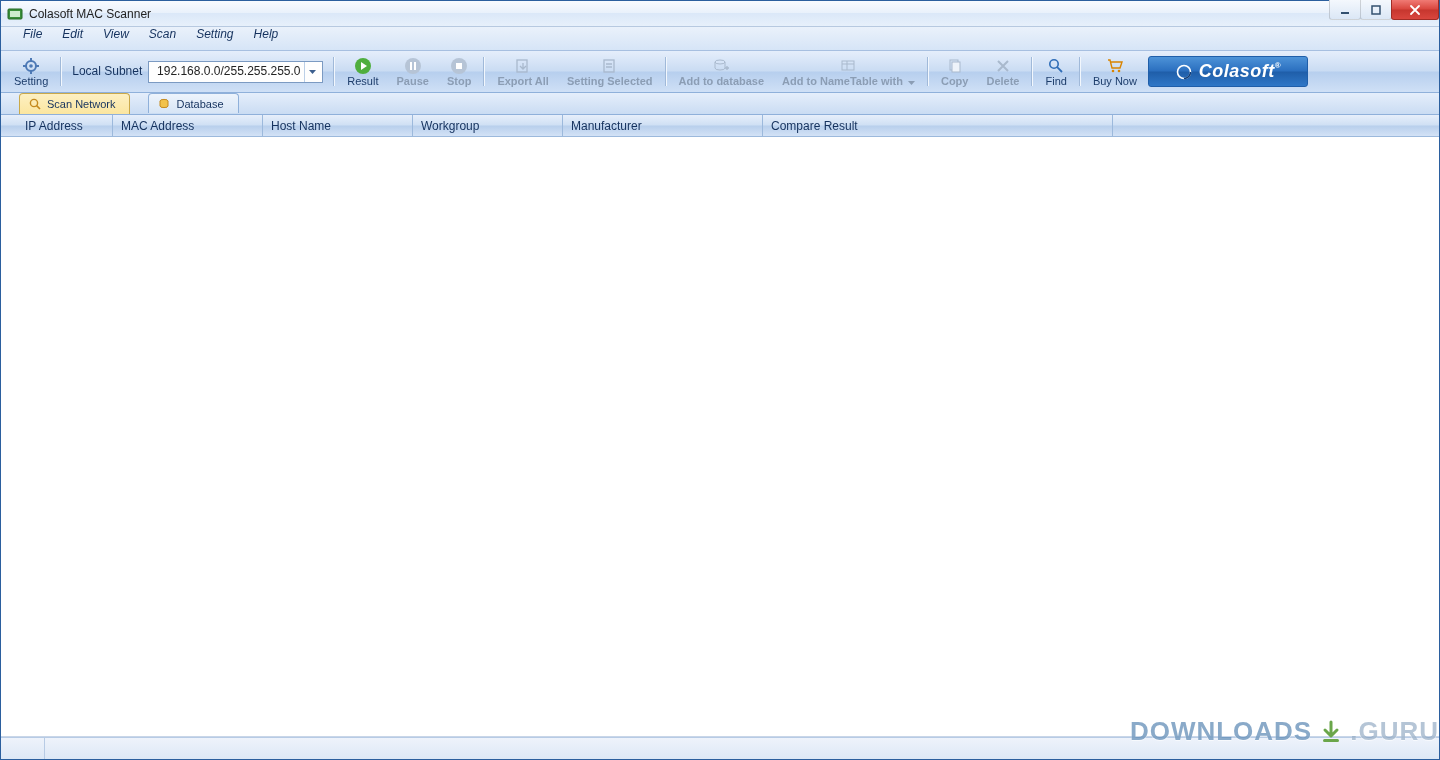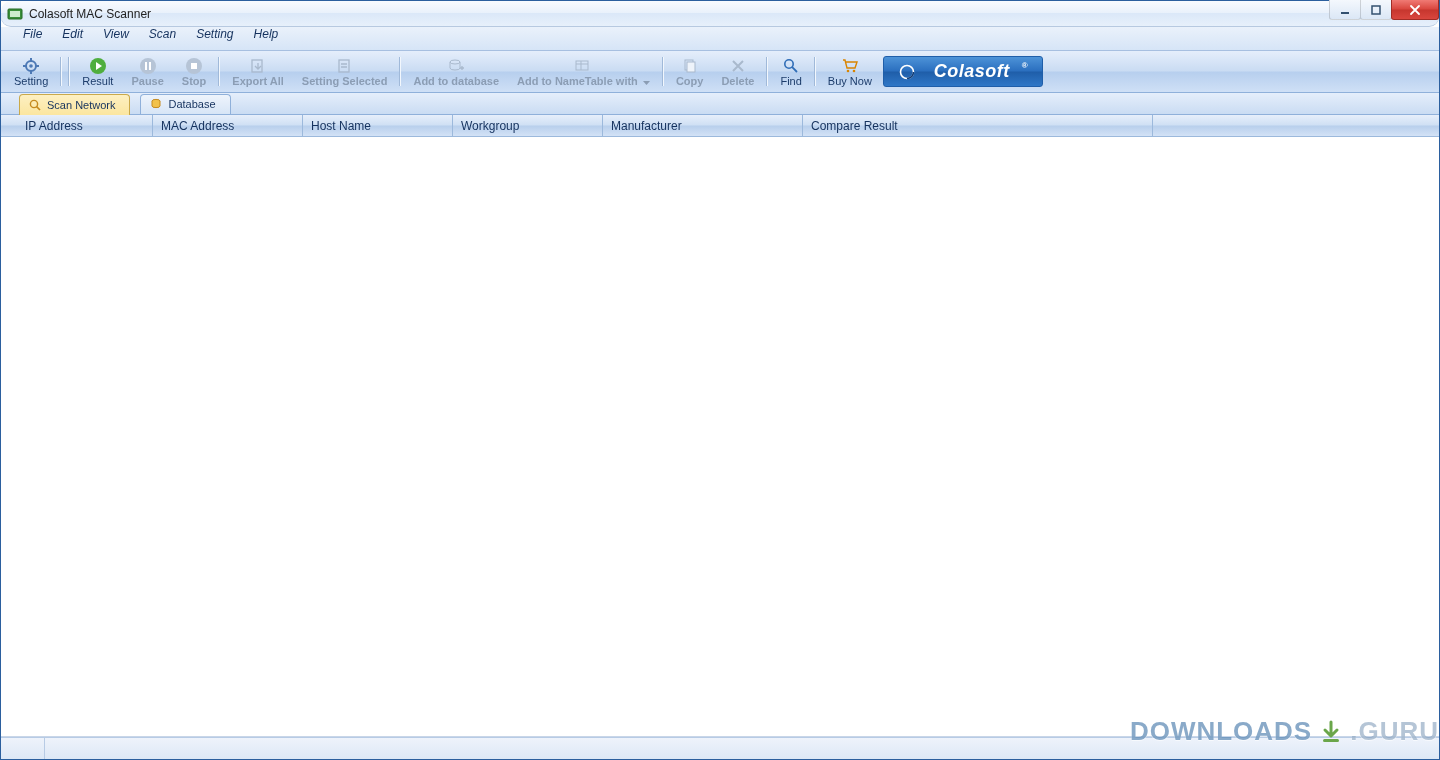"Colasoft MAC Scanner" .titlebar { border-radius: 10px -> none }
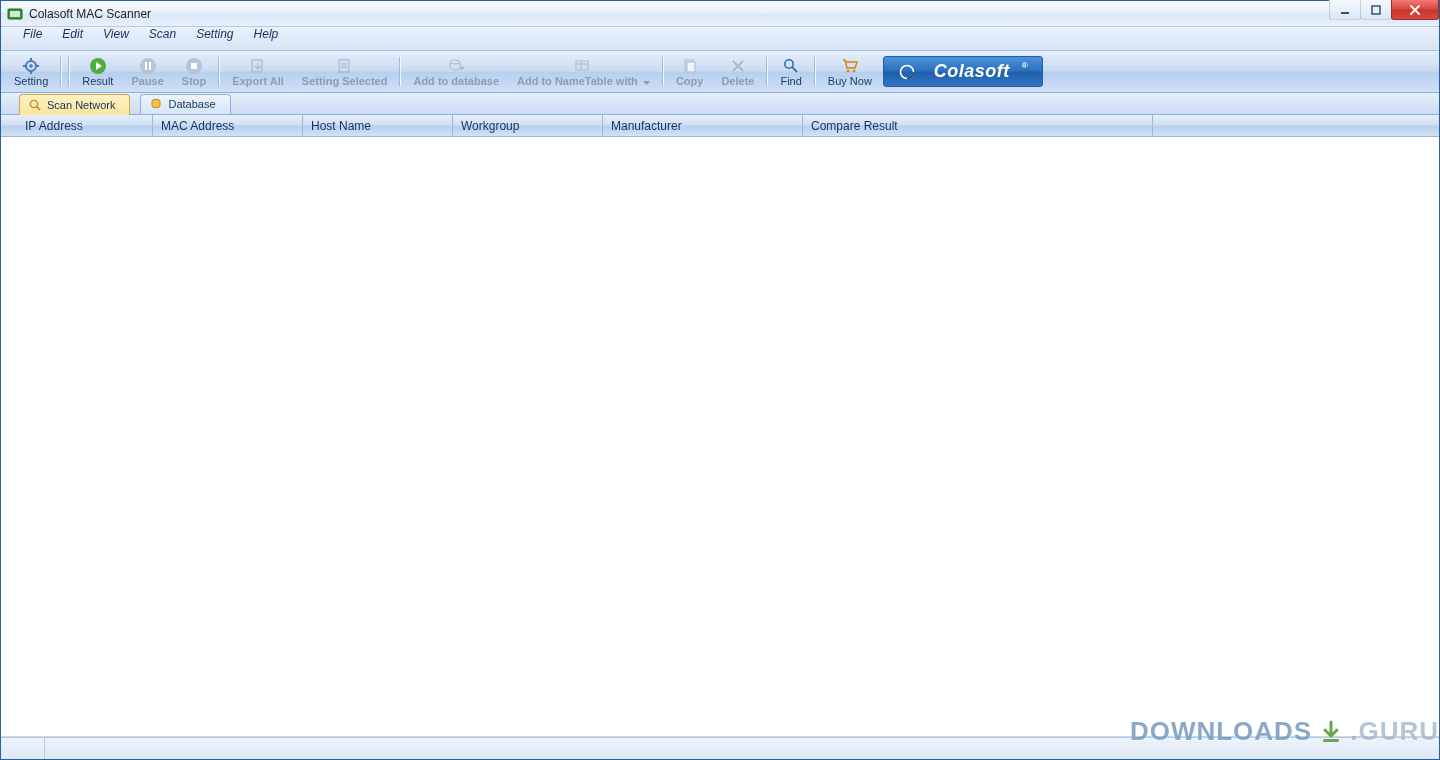"Local Subnet" div.tbtn { html: none -> <div> <span>Local Subnet</span> <div> <span>192.168.0.0/255.255.255.0</span> <span> <svg> <path></path> </svg> </span> </div> </div> }
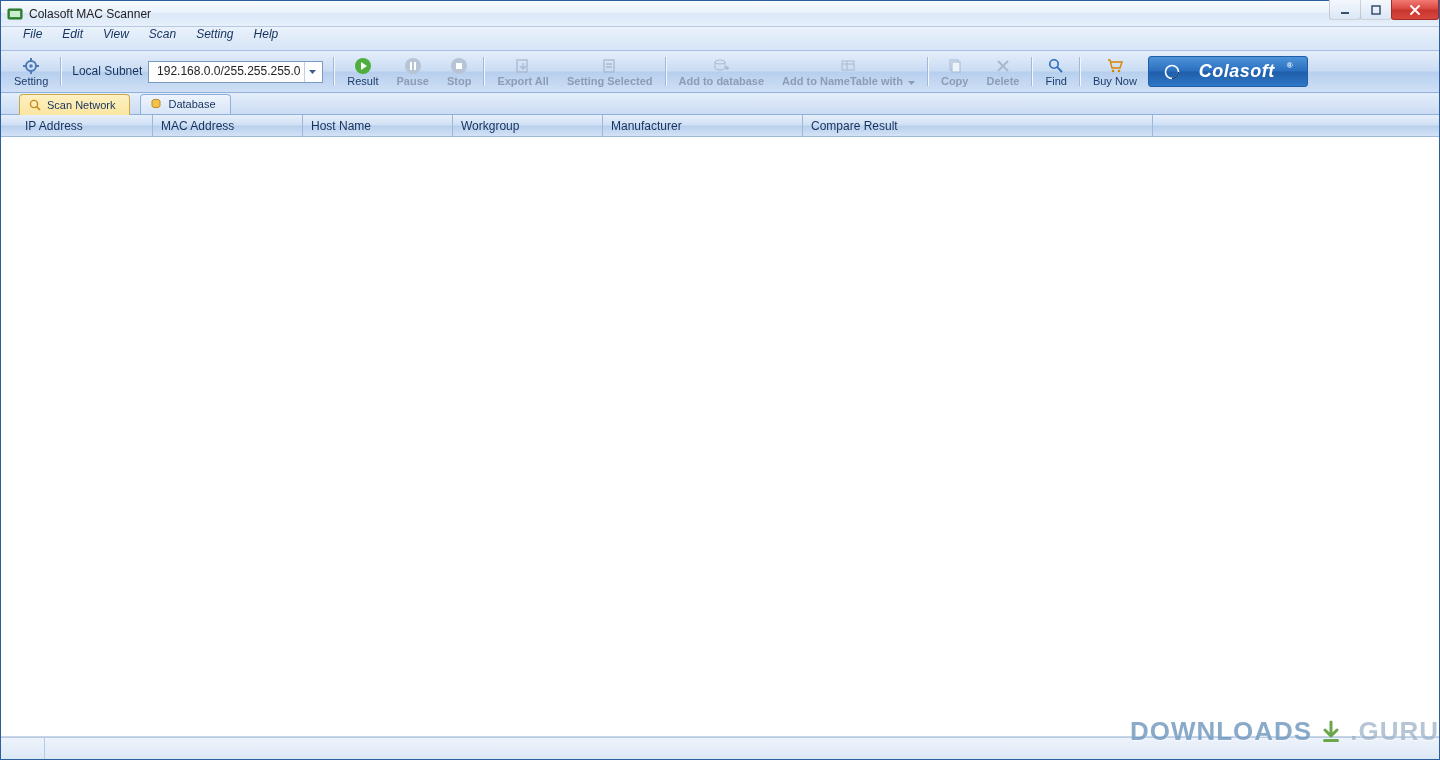"Colasoft" .brand { gap: 12px -> none }
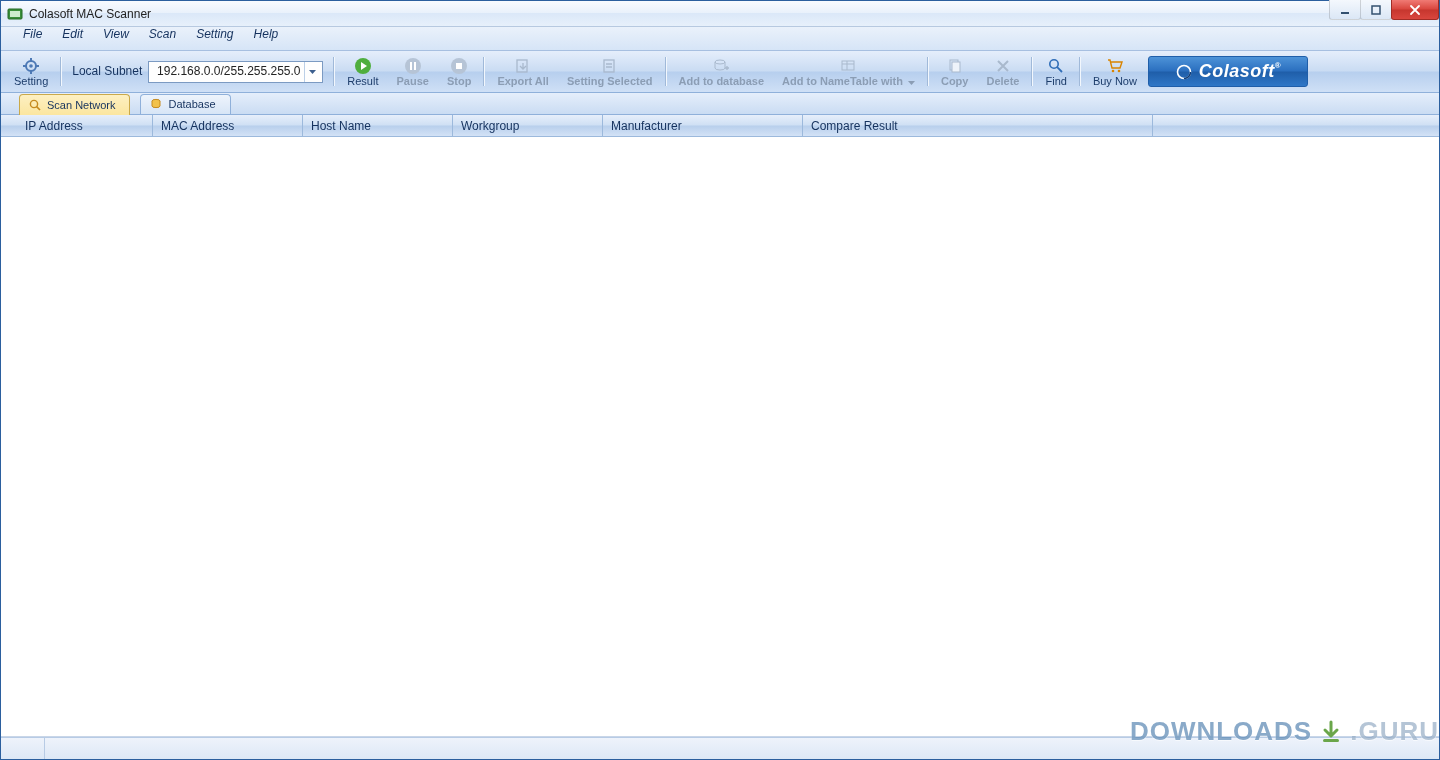"Scan Network" .tabstrip { align-items: center -> flex-start; gap: 8px -> 16px }
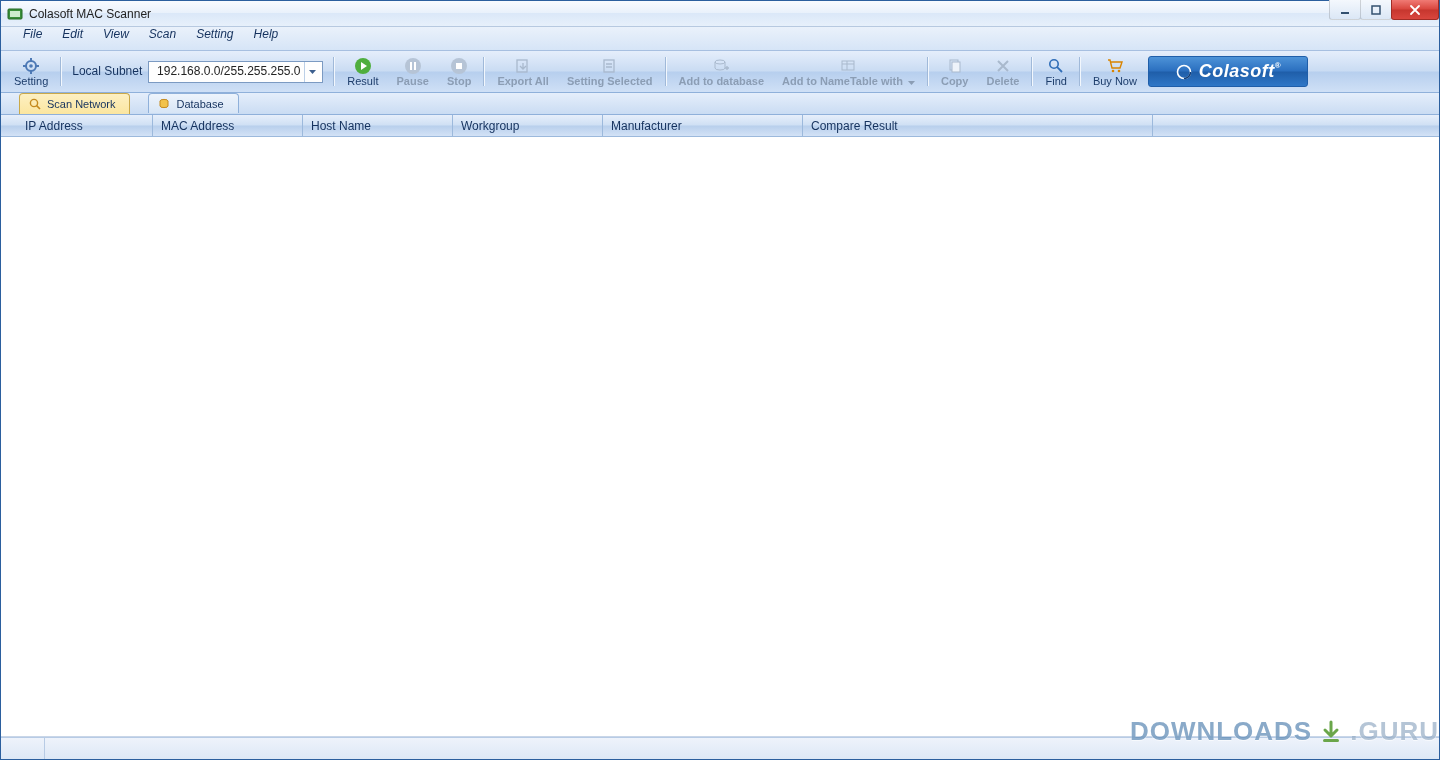"IP Address" div.colh { width: 152px -> 112px }
